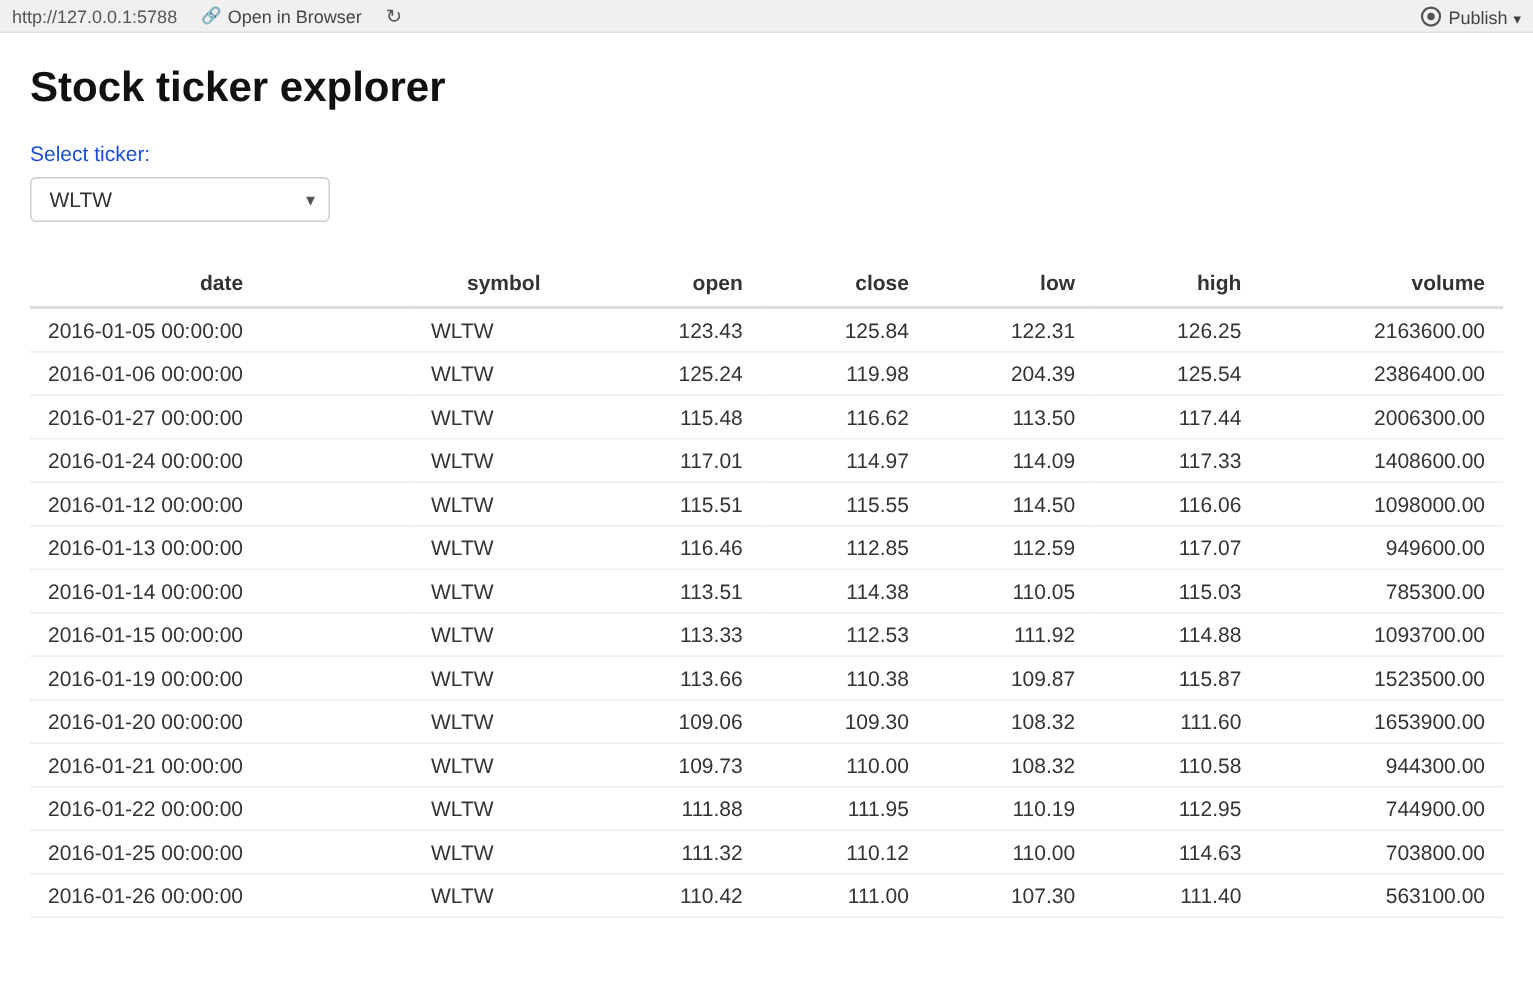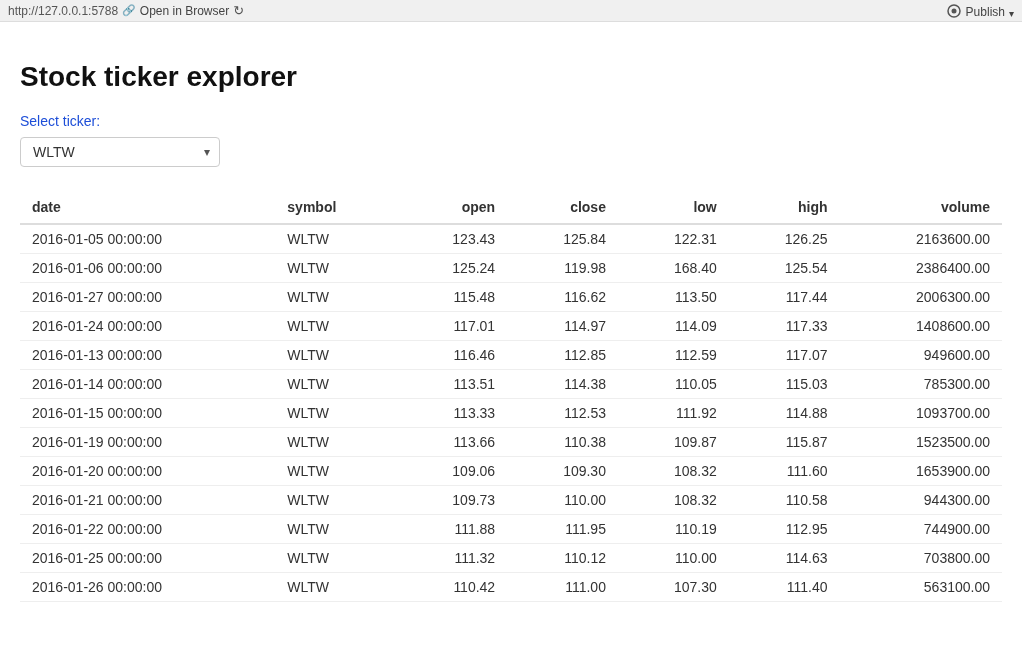"http://127.0.0.1:5788" .top-bar-left { gap: 4px -> 16px }
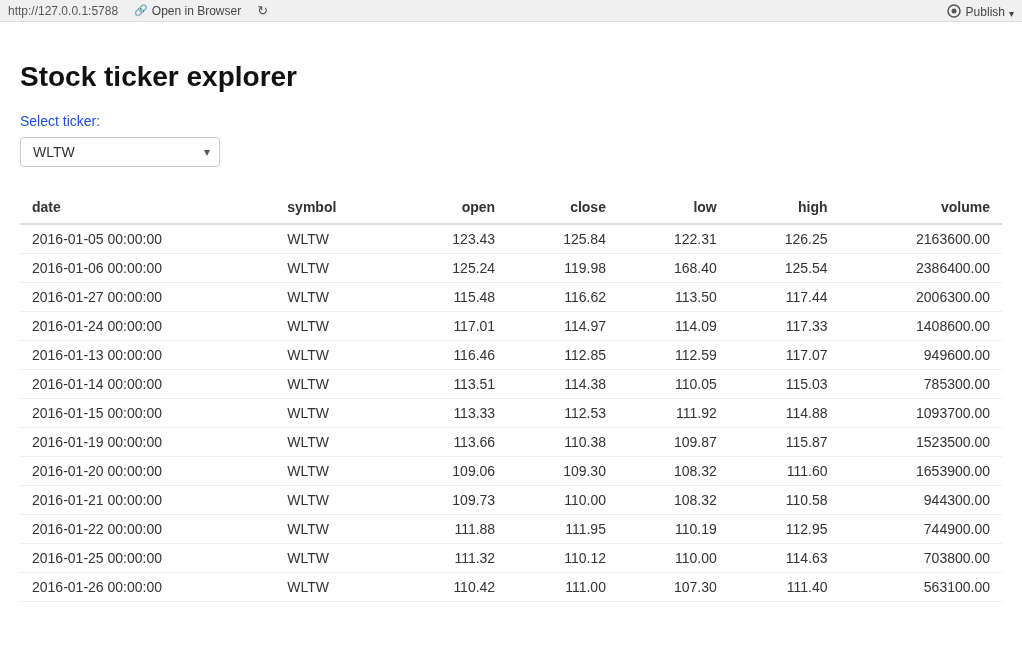"Stock ticker explorer" .main-content { margin-top: 19px -> none }
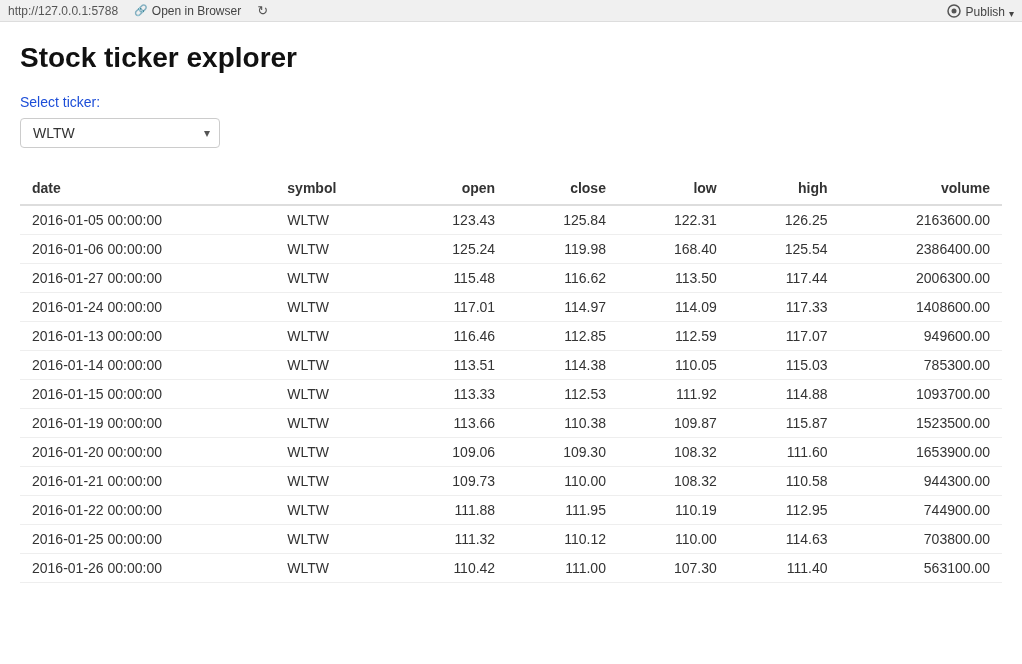"date" .data-table th { text-align: left -> center }
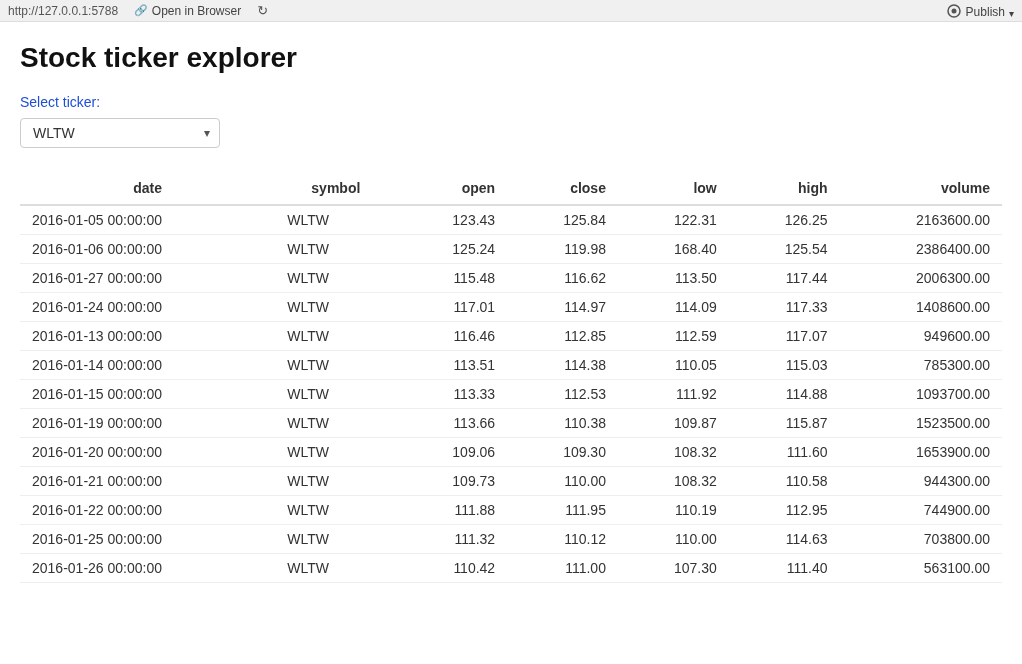"168.40" td.num { text: 168.40 -> 204.39 }
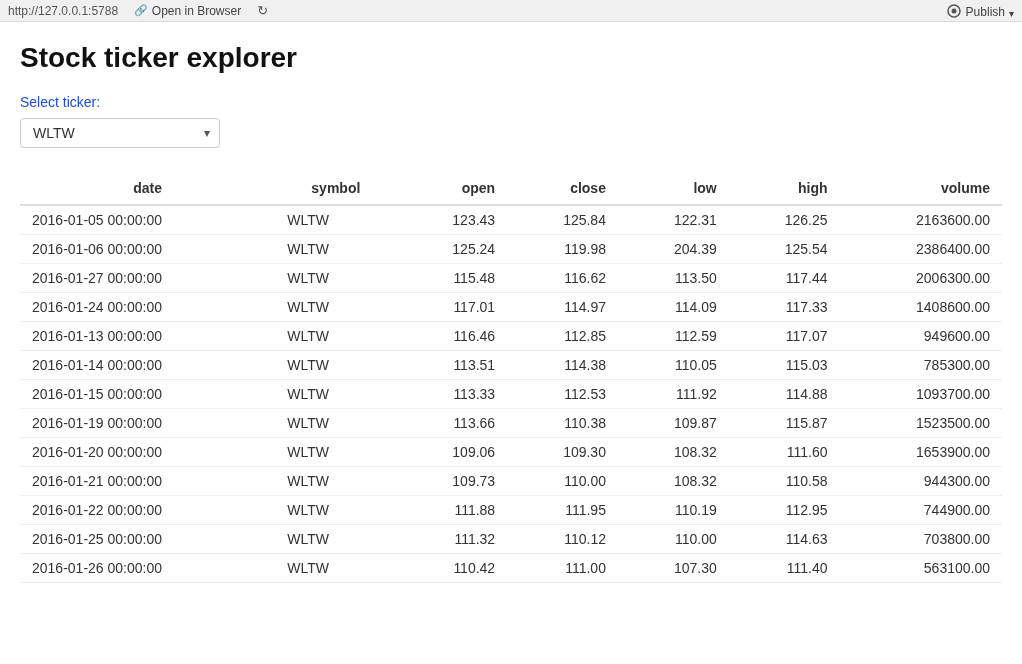"2016-01-12 00:00:00" tr { html: none -> <tr> <td>2016-01-12 00:00:00</td> <td>WLTW</td> <td>115.51</td> <td>115.55</td> <td>114.50</td> <td>116.06</td> <td>1098000.00</td> </tr> }
